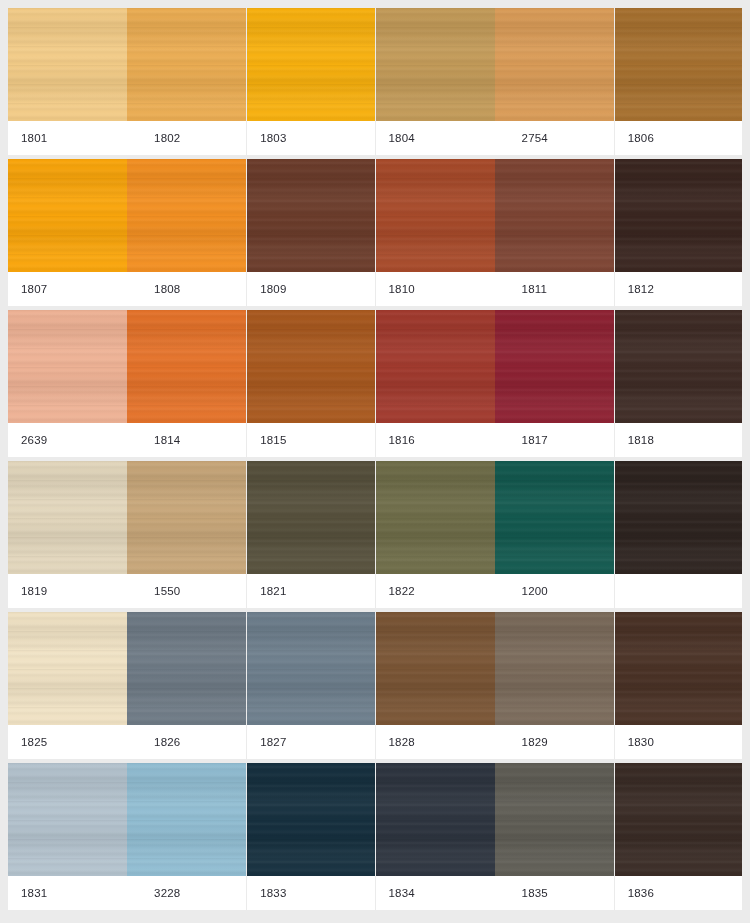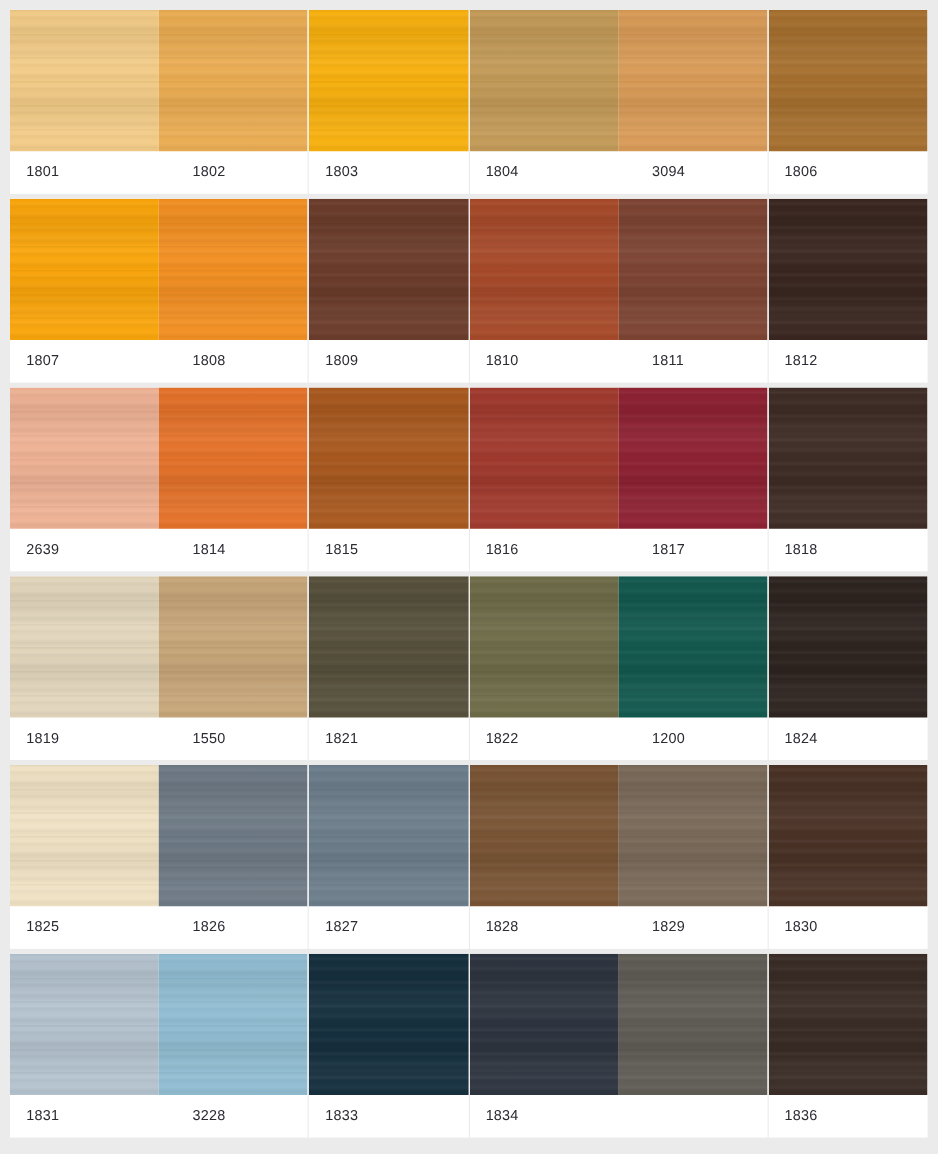"3094" div.swatch-label { text: 3094 -> 2754 }
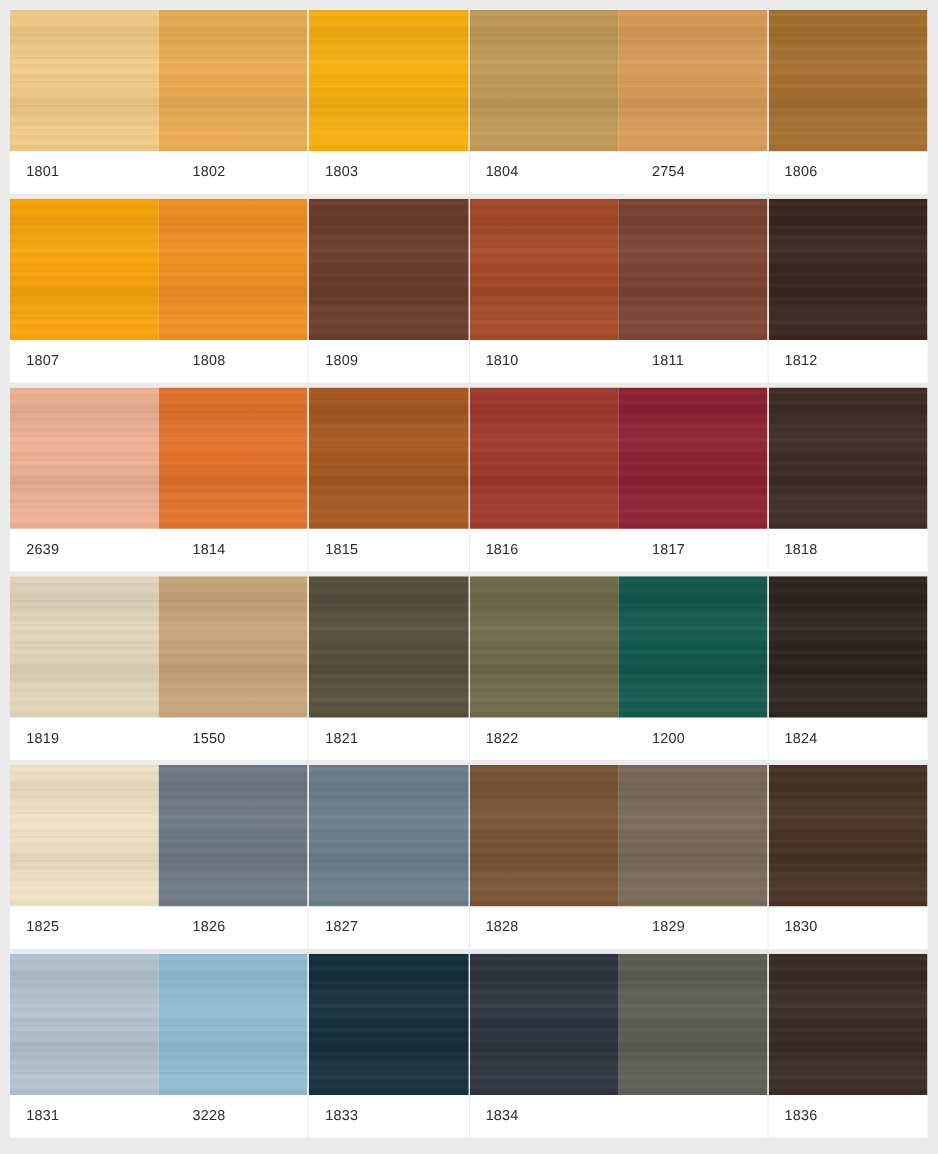"1824" div.card-labels { html: <div> <div>1824</div> </div> -> none }
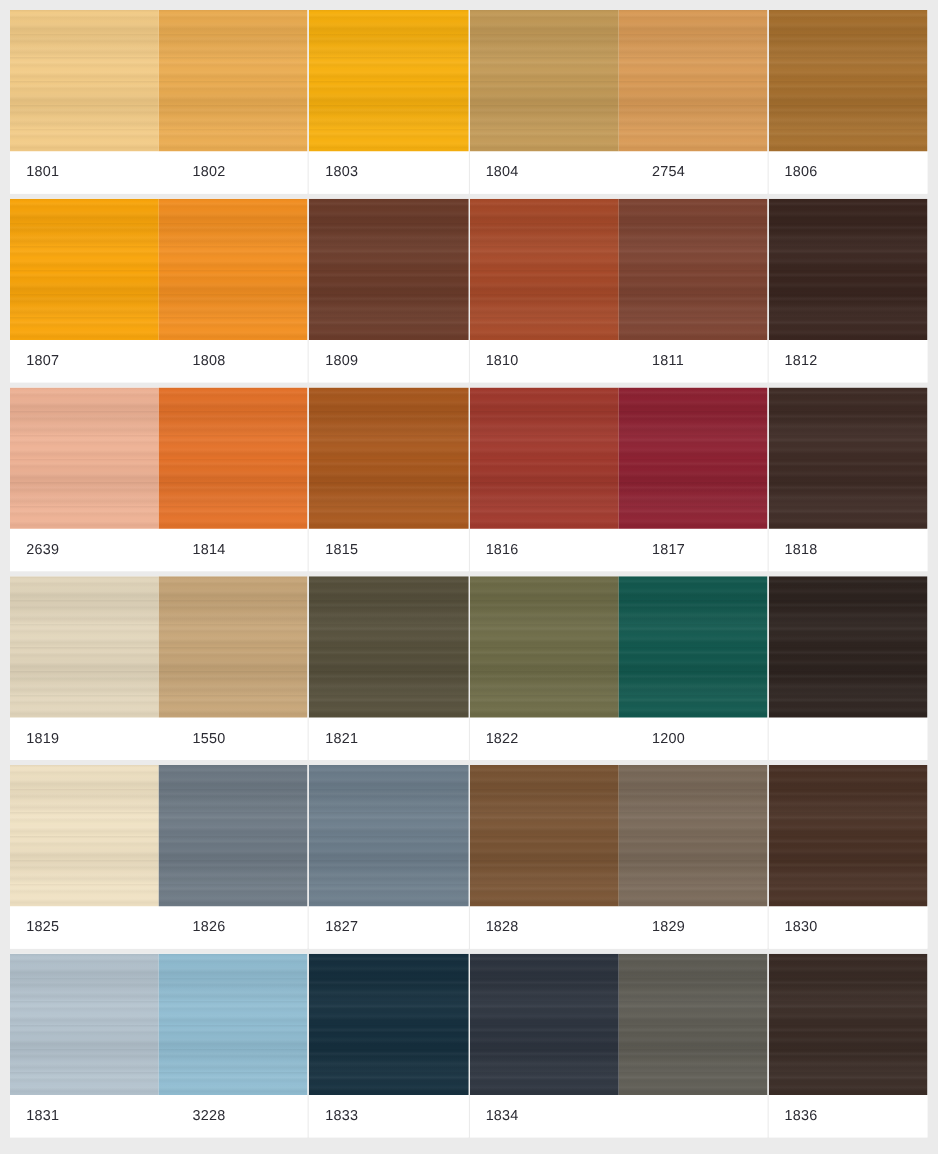"1835" div.swatch-label { html: none -> <div>1835</div> }
